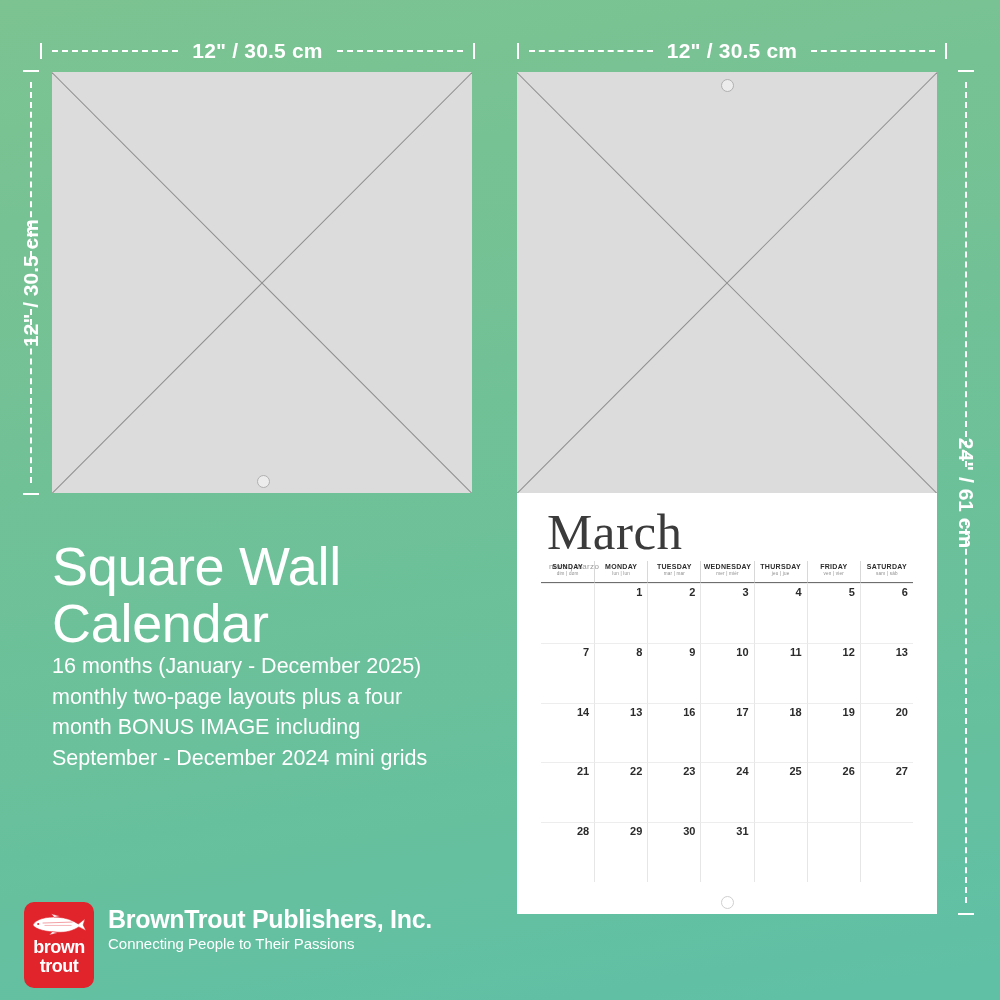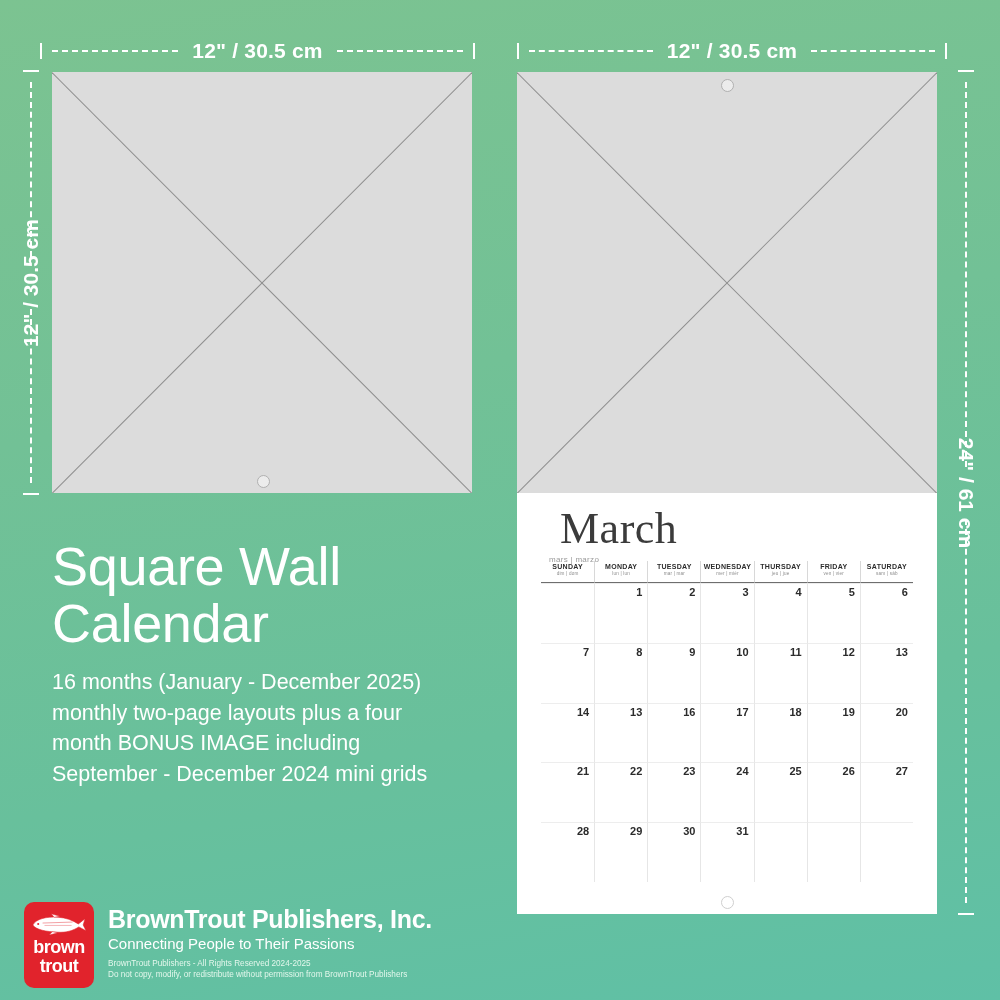"March" .cal-month { font-size: 44px -> 51px; padding-left: 43px -> 30px }
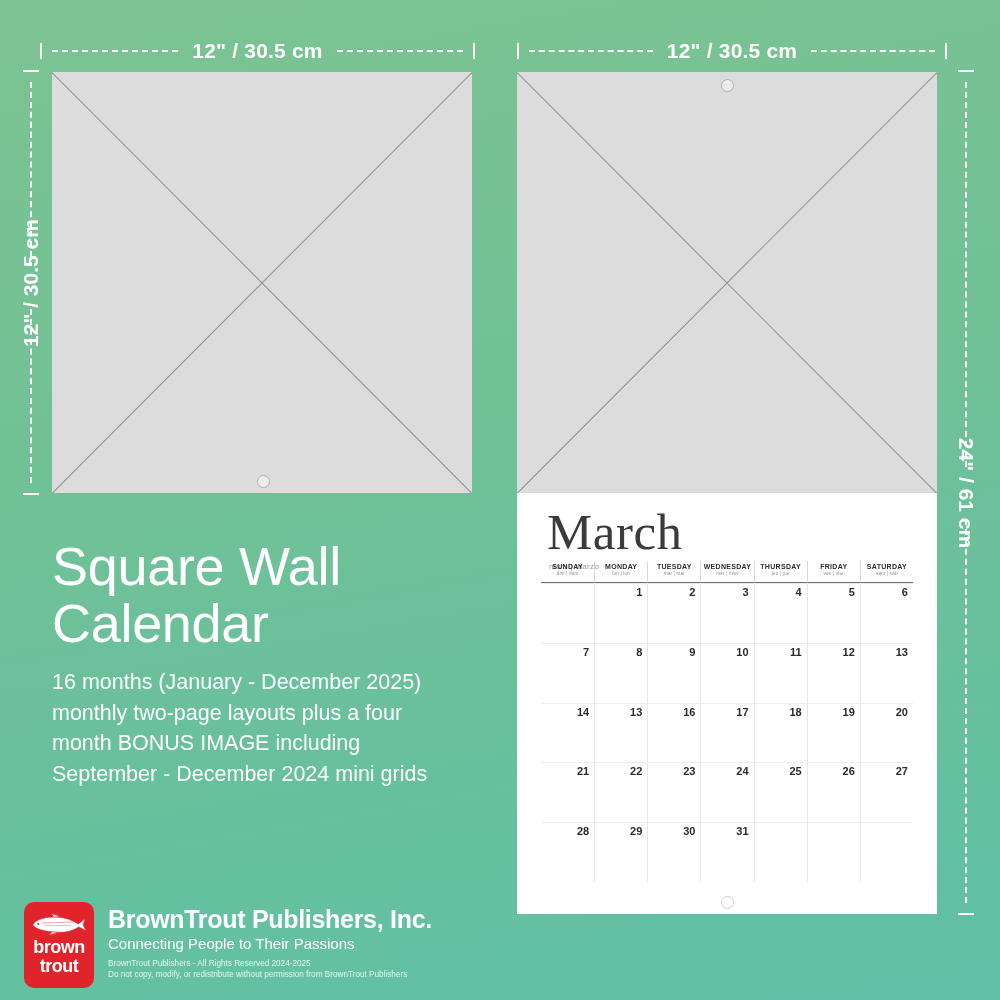"16 months (January - December" .promo-body { margin-top: 16px -> none }
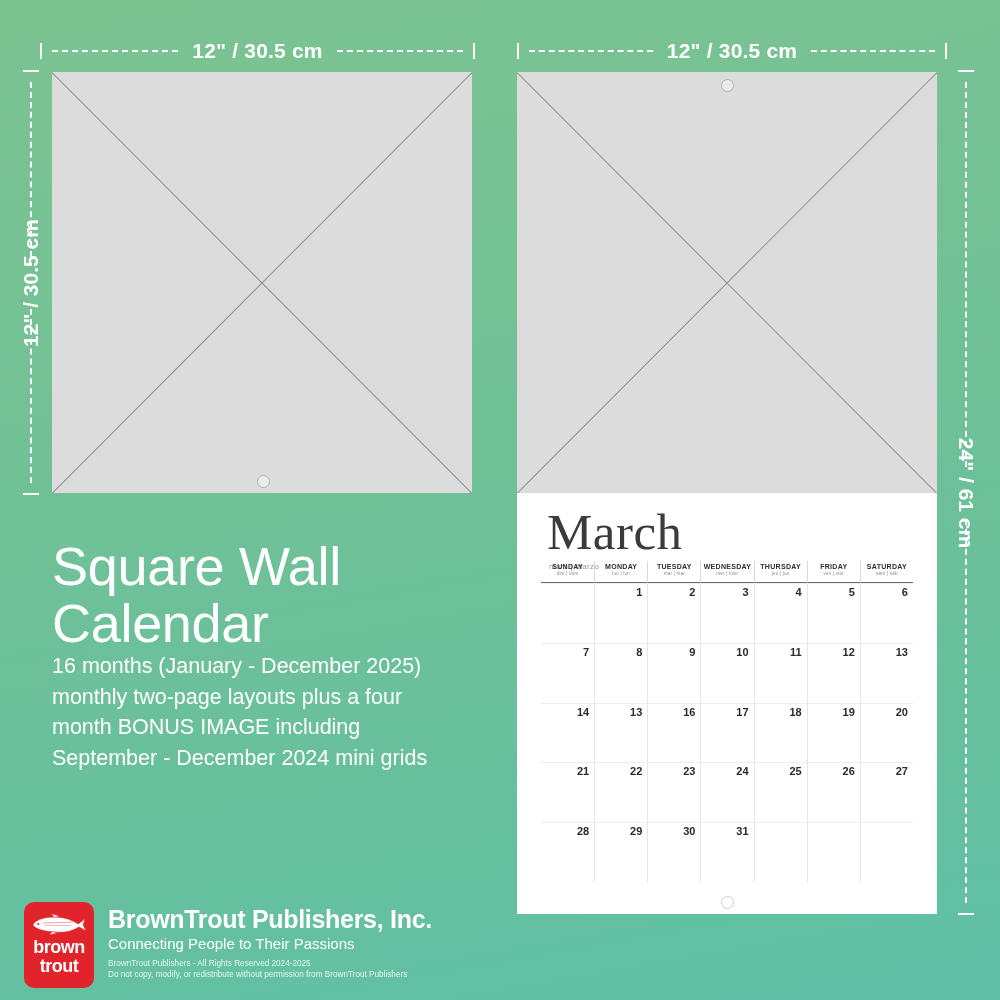"BrownTrout Publishers - All Rights" div.foot-legal { html: <div> <div>BrownTrout Publishers - All Rights Reserved 2024-2025</div> <div>Do not copy, modify, or redistribute without permission from BrownTrout Publishers</div> </div> -> none }
